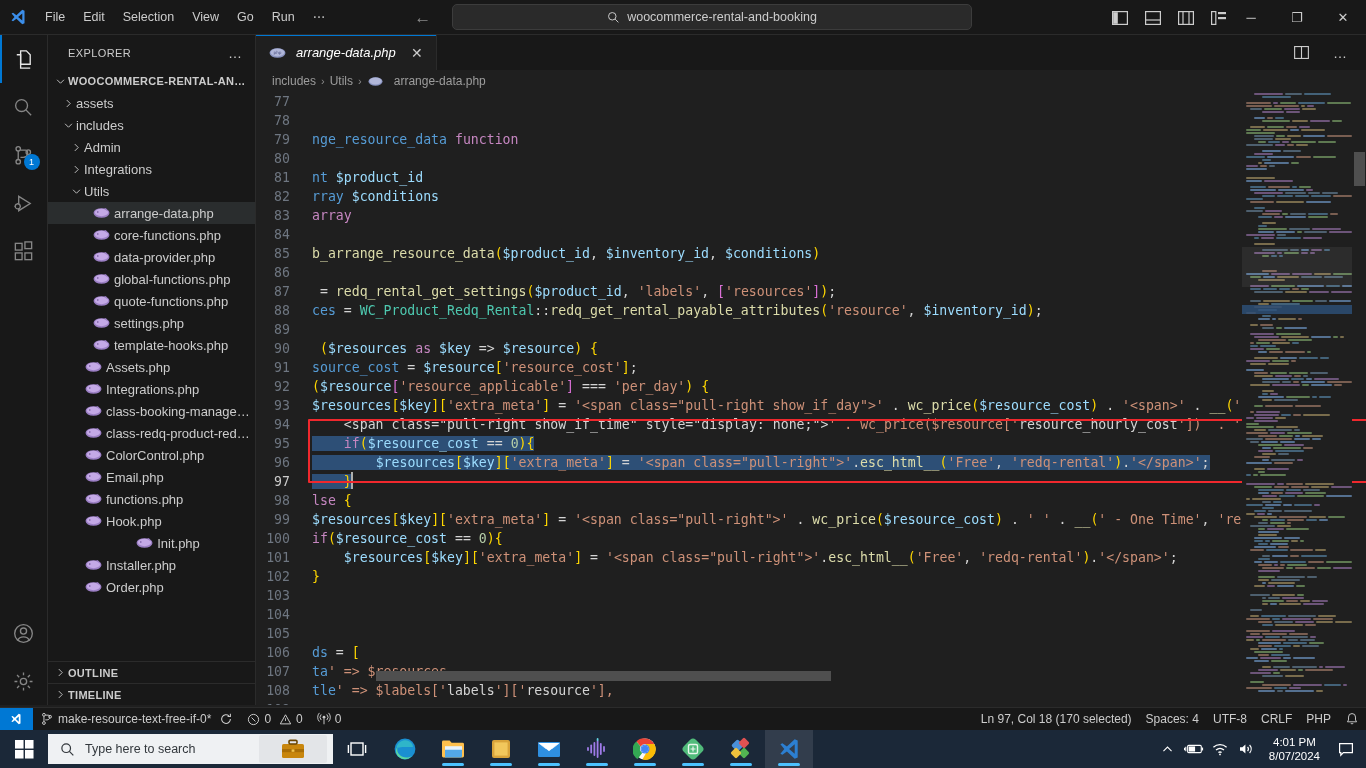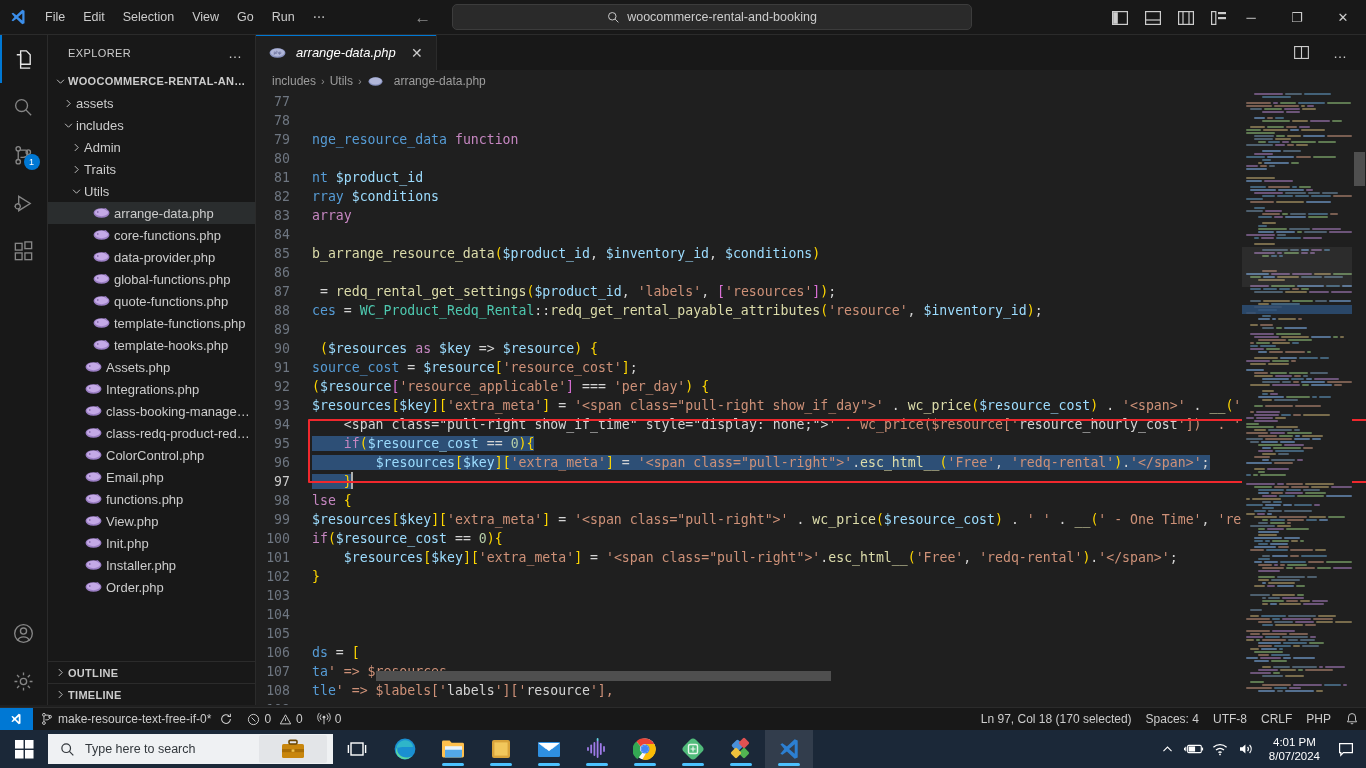"Integrations" div.row { html: none -> <div> <span> <svg> <path></path> </svg> </span> <span>Integrations</span> </div> }
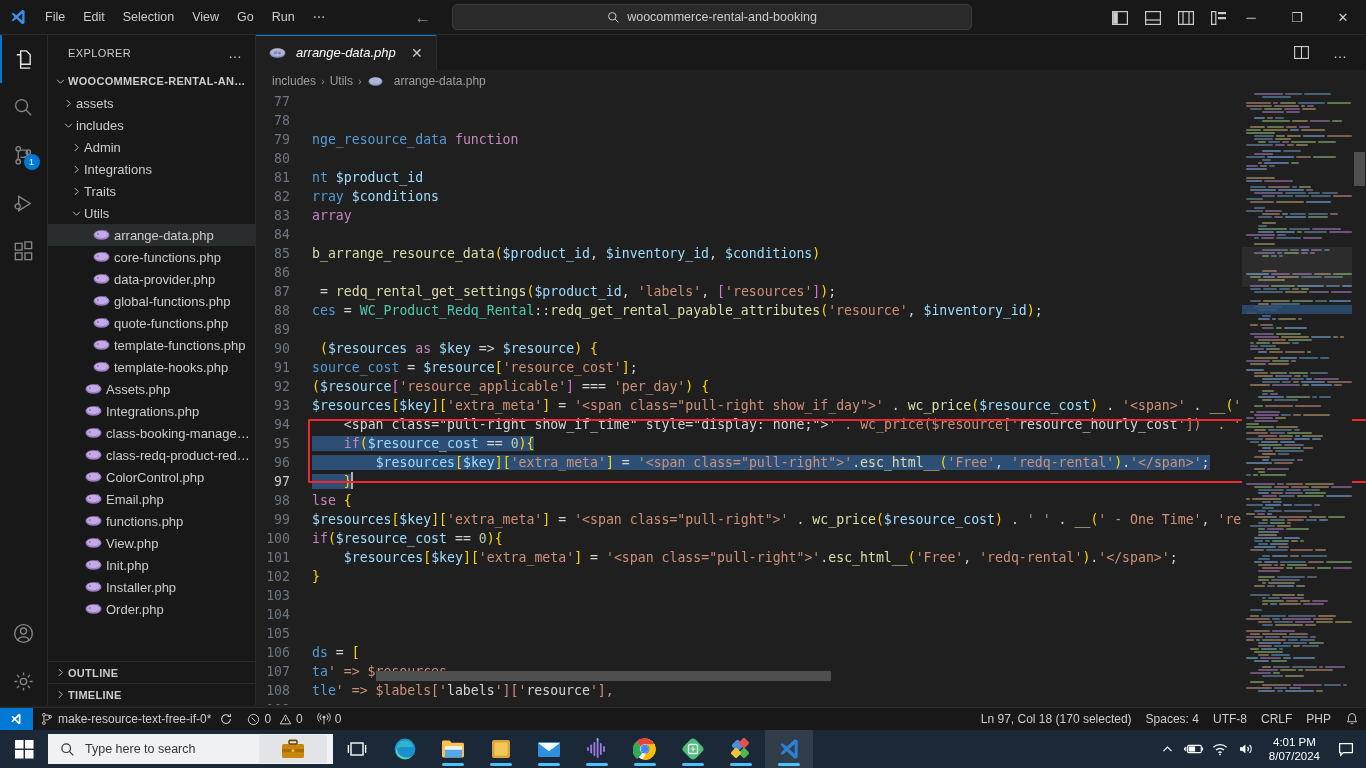"Traits" div.row { html: <div> <span> <svg> <path></path> </svg> </span> <span>Traits</span> </div> -> none }
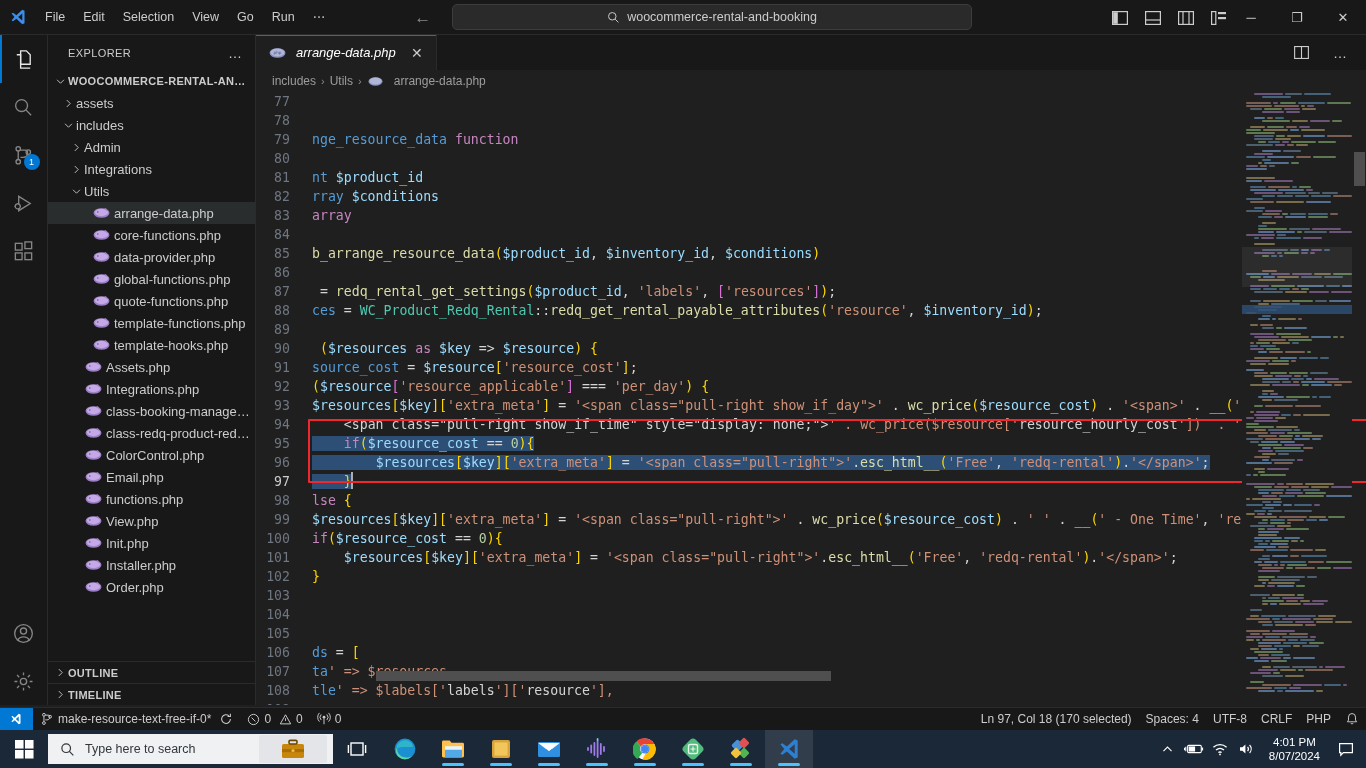"settings.php" div.row { html: none -> <div> <span></span> <span> <svg> <ellipse></ellipse> <ellipse></ellipse> <circle></circle> <path></path> </svg> </span> <span>settings.php</span> </div> }
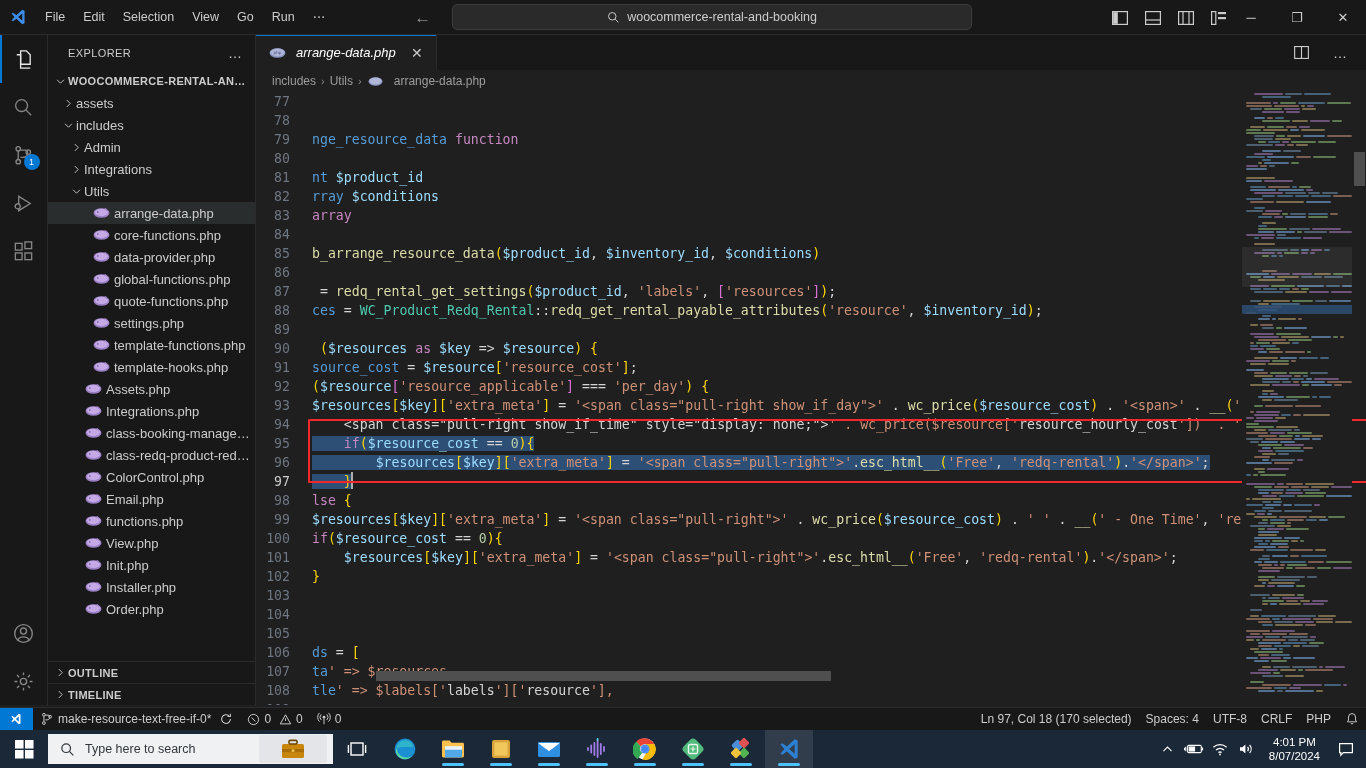"template-functions.php" div.row { html: <div> <span></span> <span> <svg> <ellipse></ellipse> <ellipse></ellipse> <circle></circle> <path></path> </svg> </span> <span>template-functions.php</span> </div> -> none }
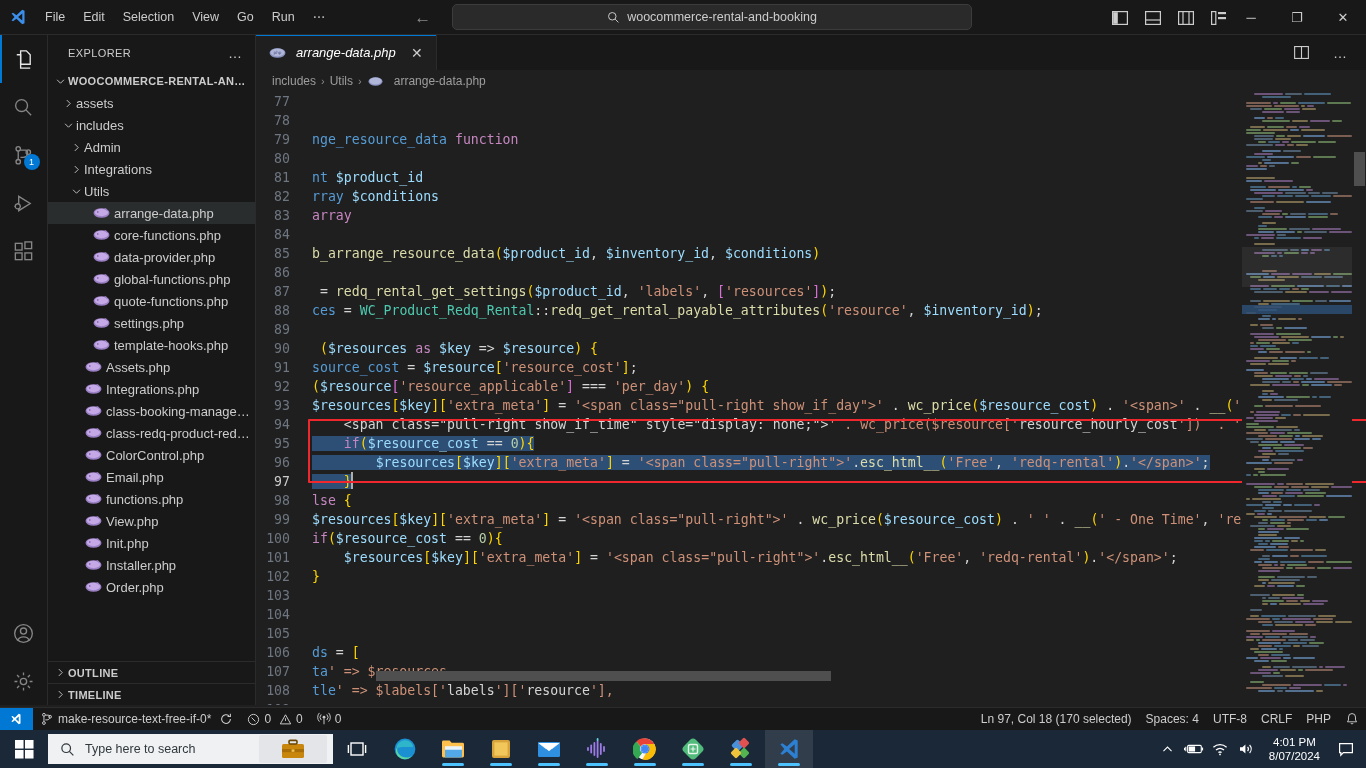"View.php" span.row-label { text: View.php -> Hook.php }
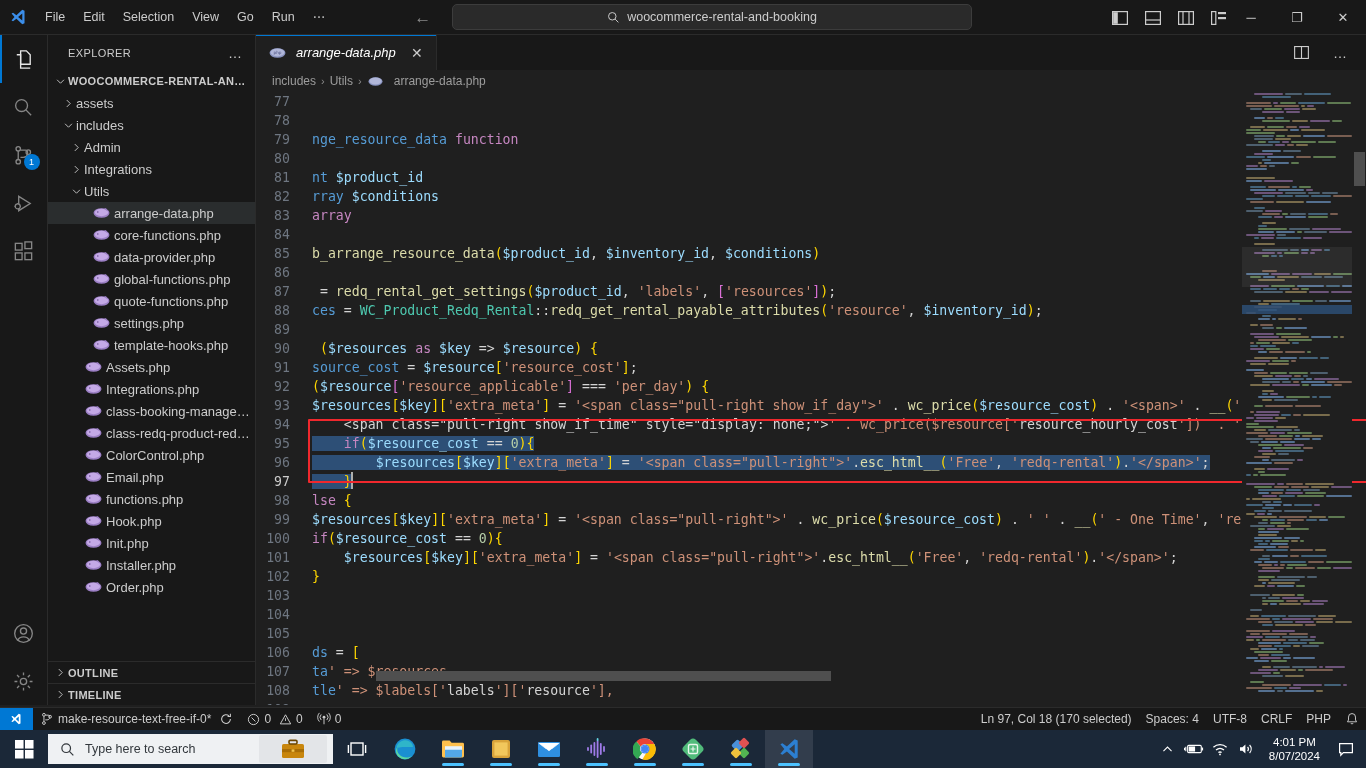"Init.php" div.row { justify-content: none -> center }
